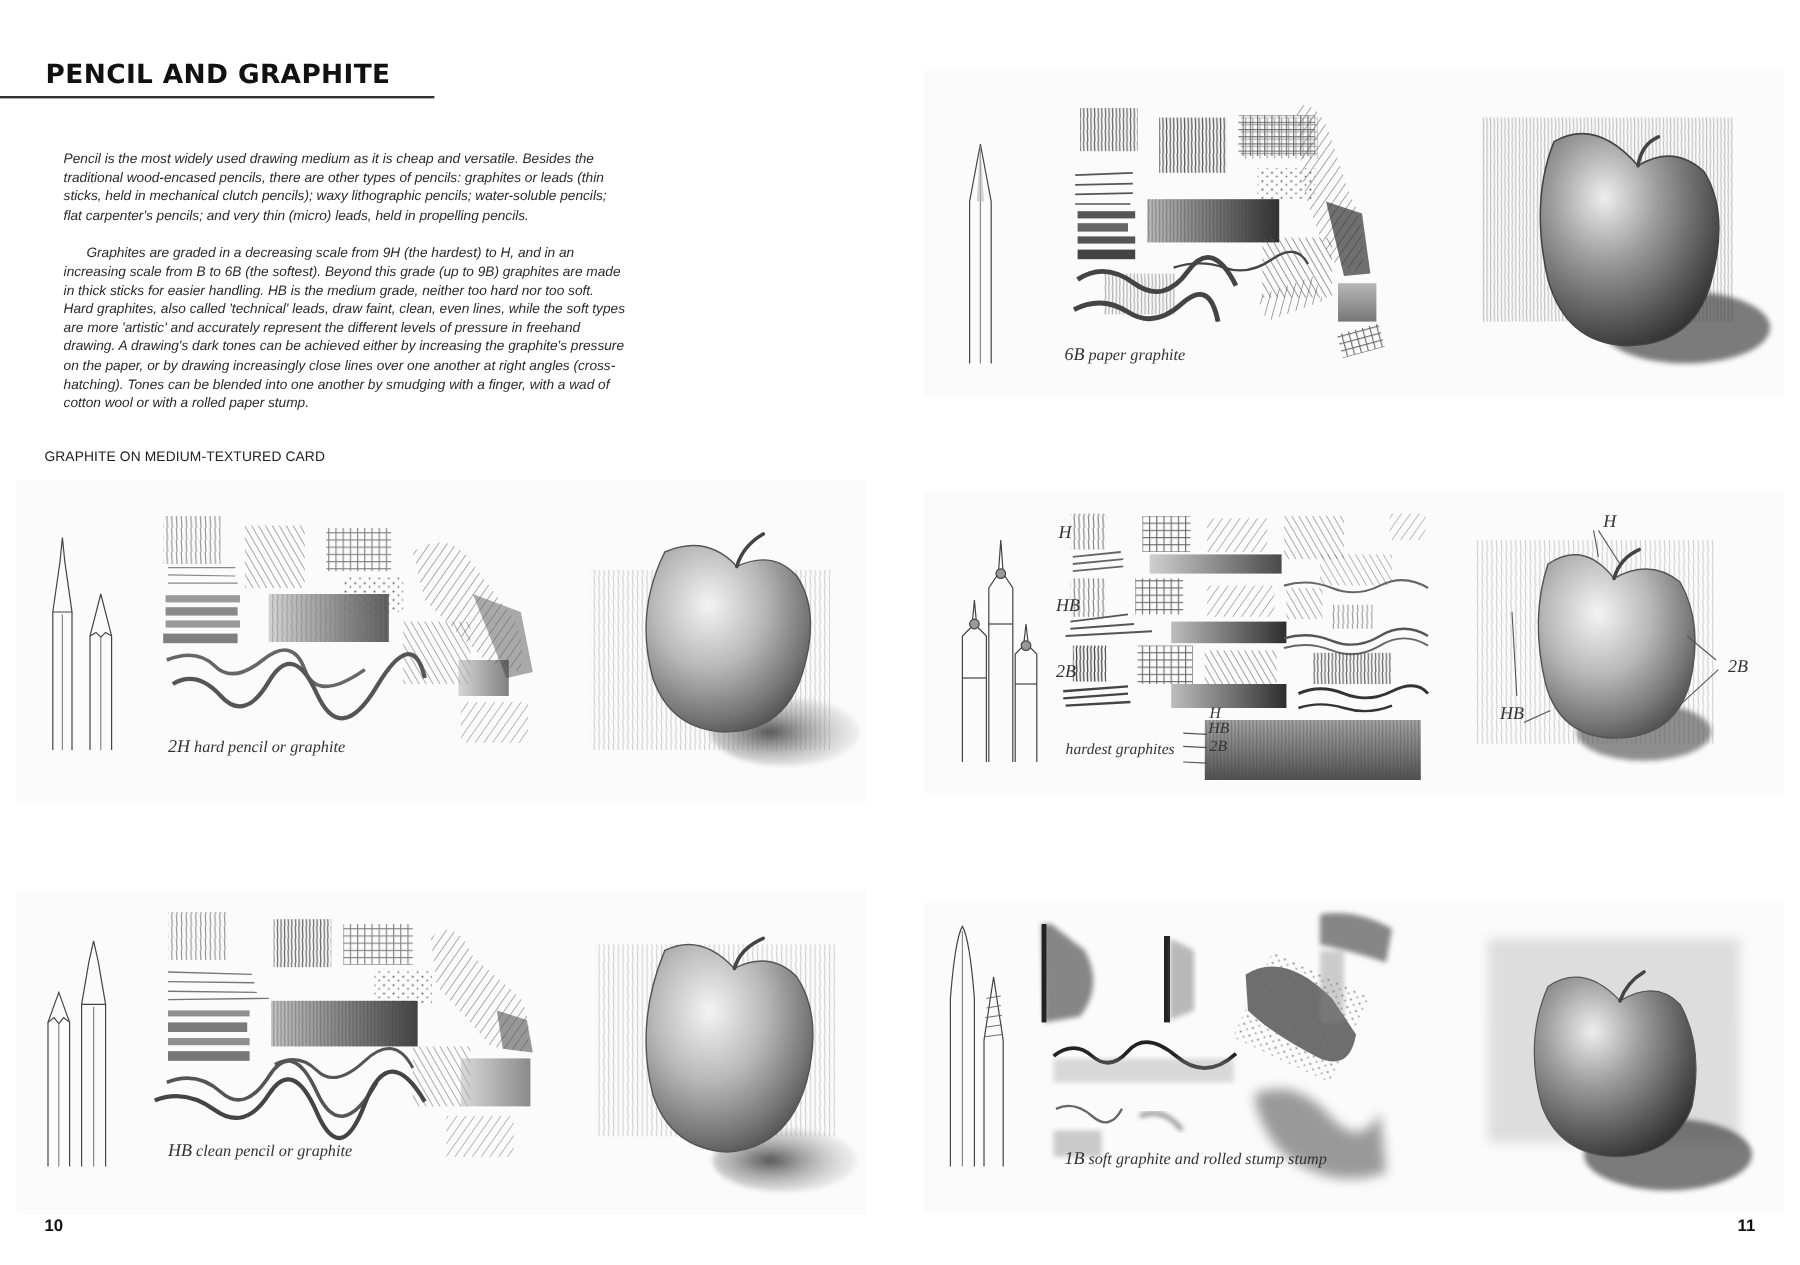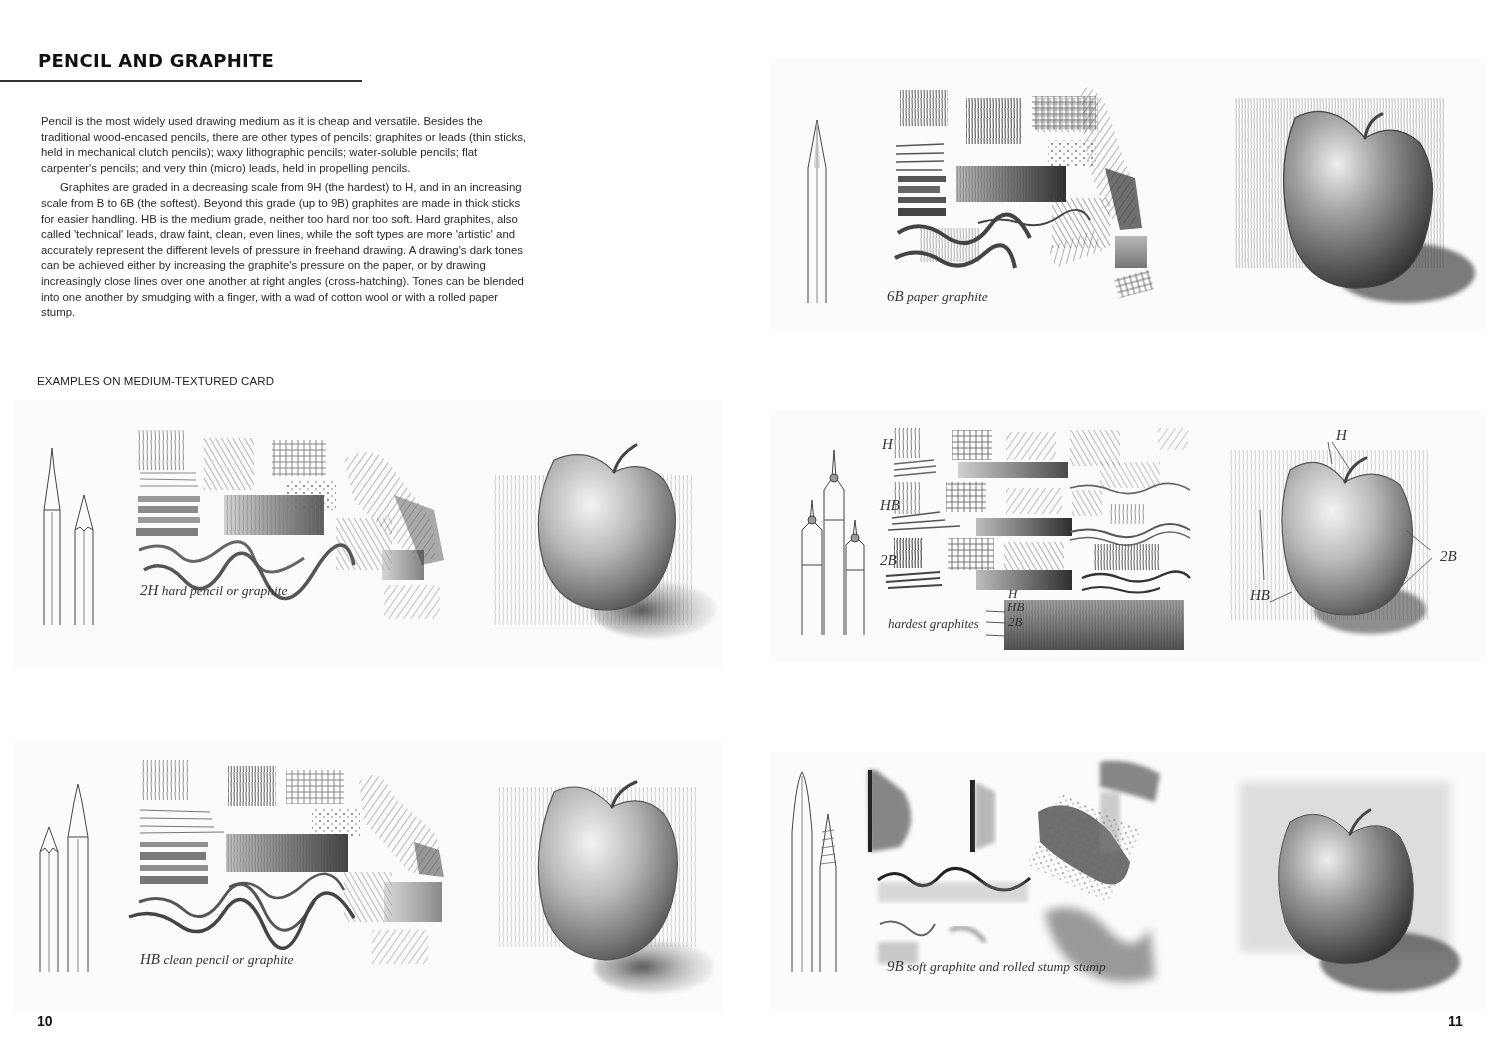"PENCIL AND GRAPHITE" .title { font-size: 18px -> 22px }
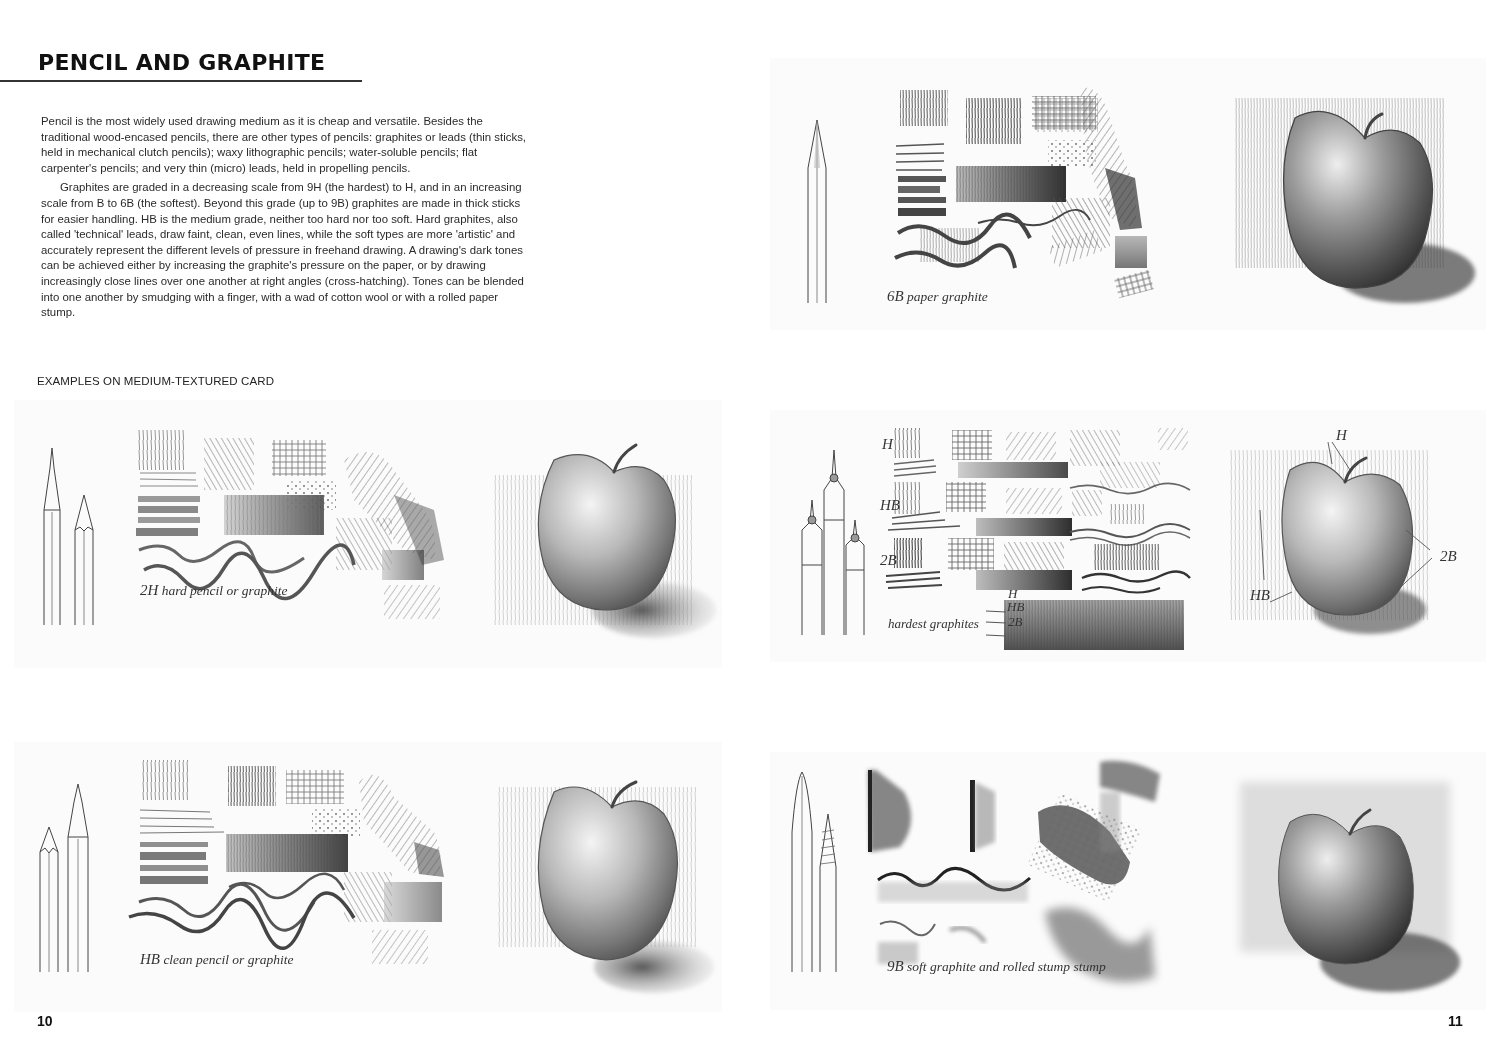"Pencil is the most widely" .intro p { font-style: none -> italic; margin: 4px -> 16px }
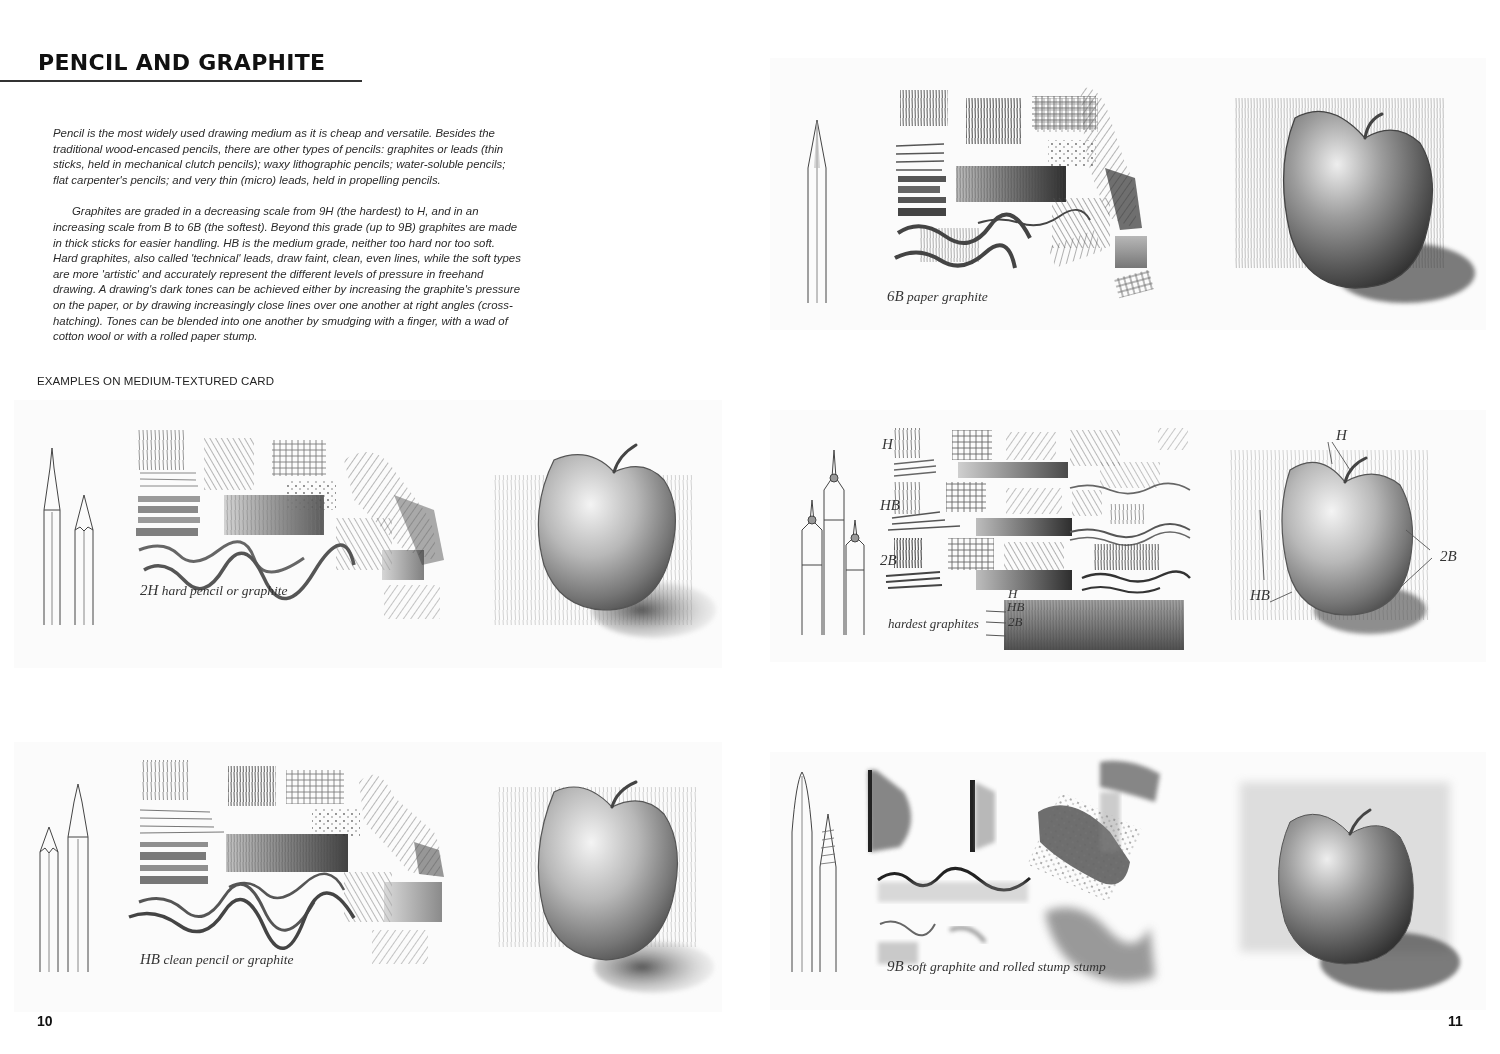"EXAMPLES ON MEDIUM-TEXTURED CARD" div.section-label { text: EXAMPLES -> GRAPHITE }
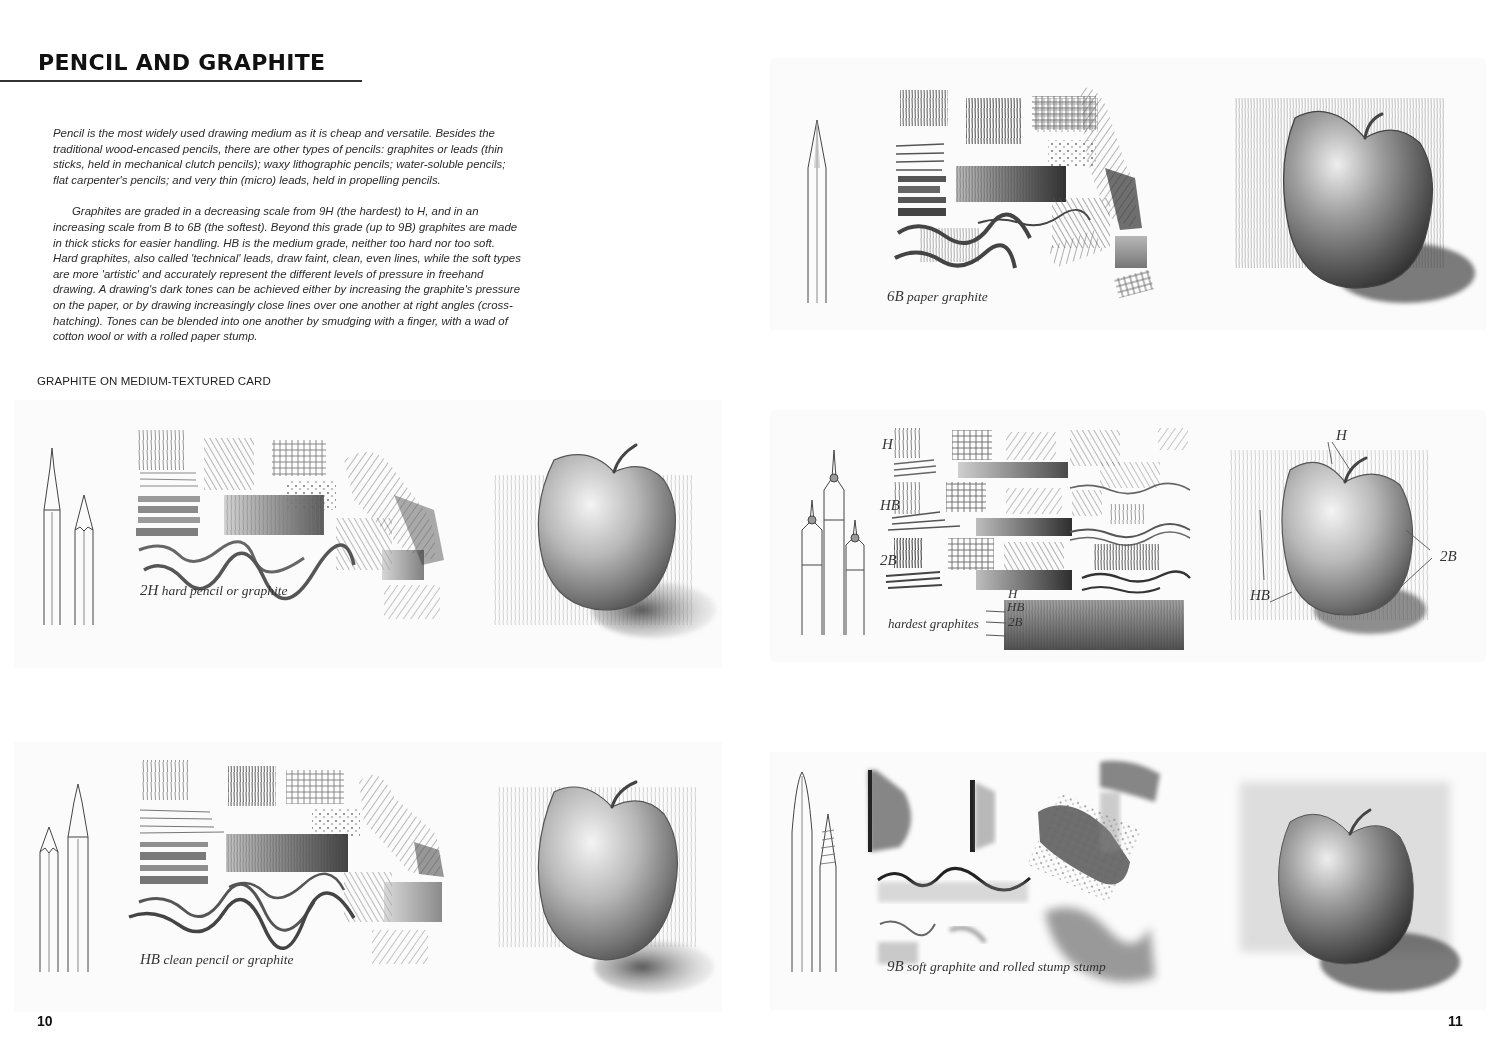"2H hard pencil or graphite" div.caption { top: 582px -> 615px }
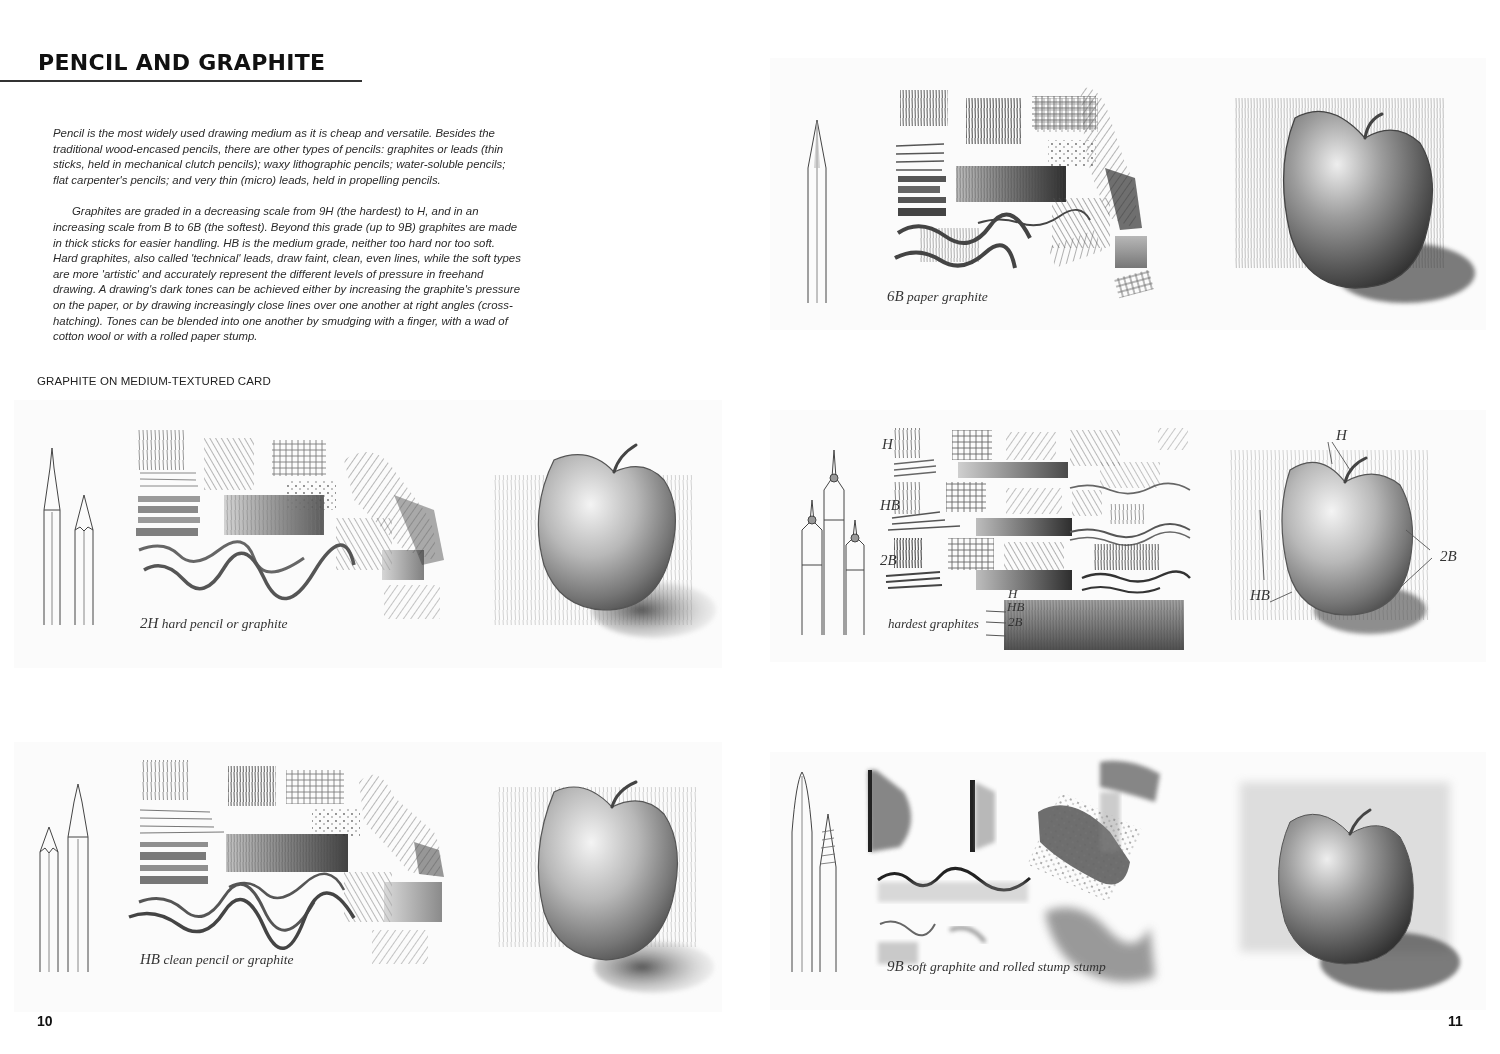"9B" span.grade { text: 9B -> 1B }
